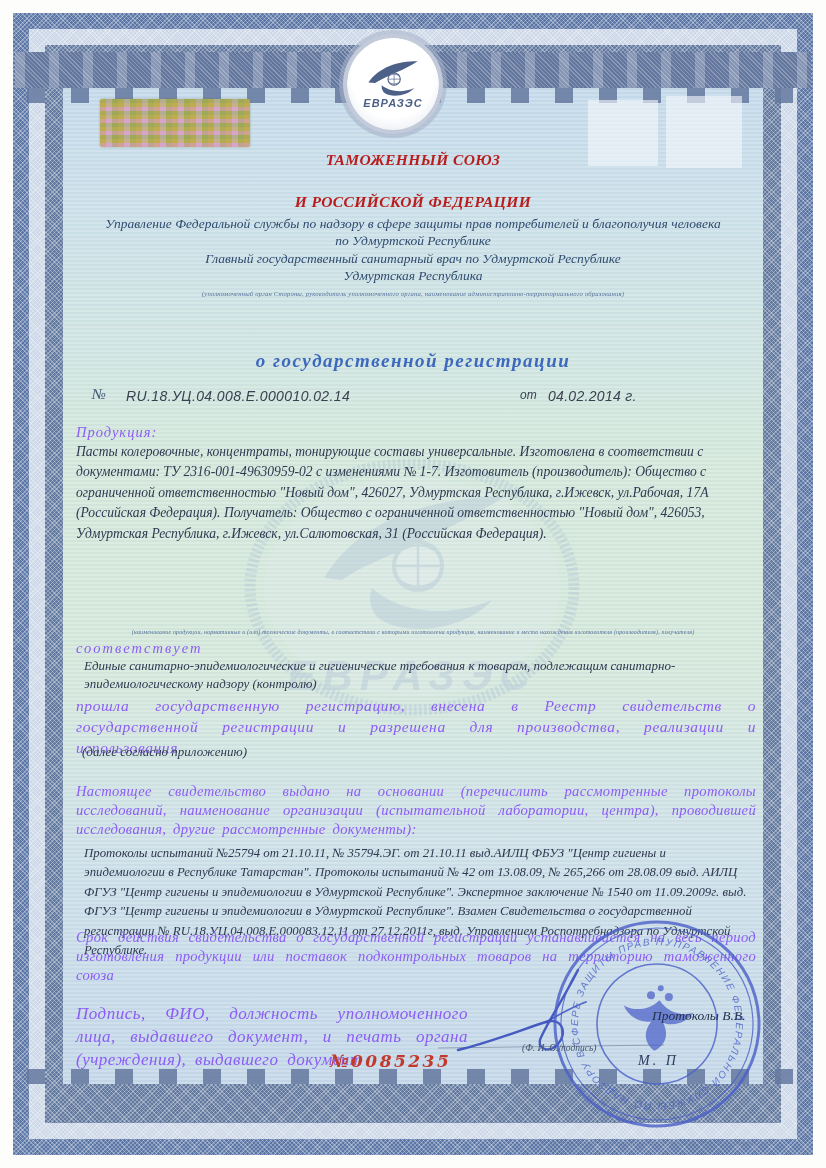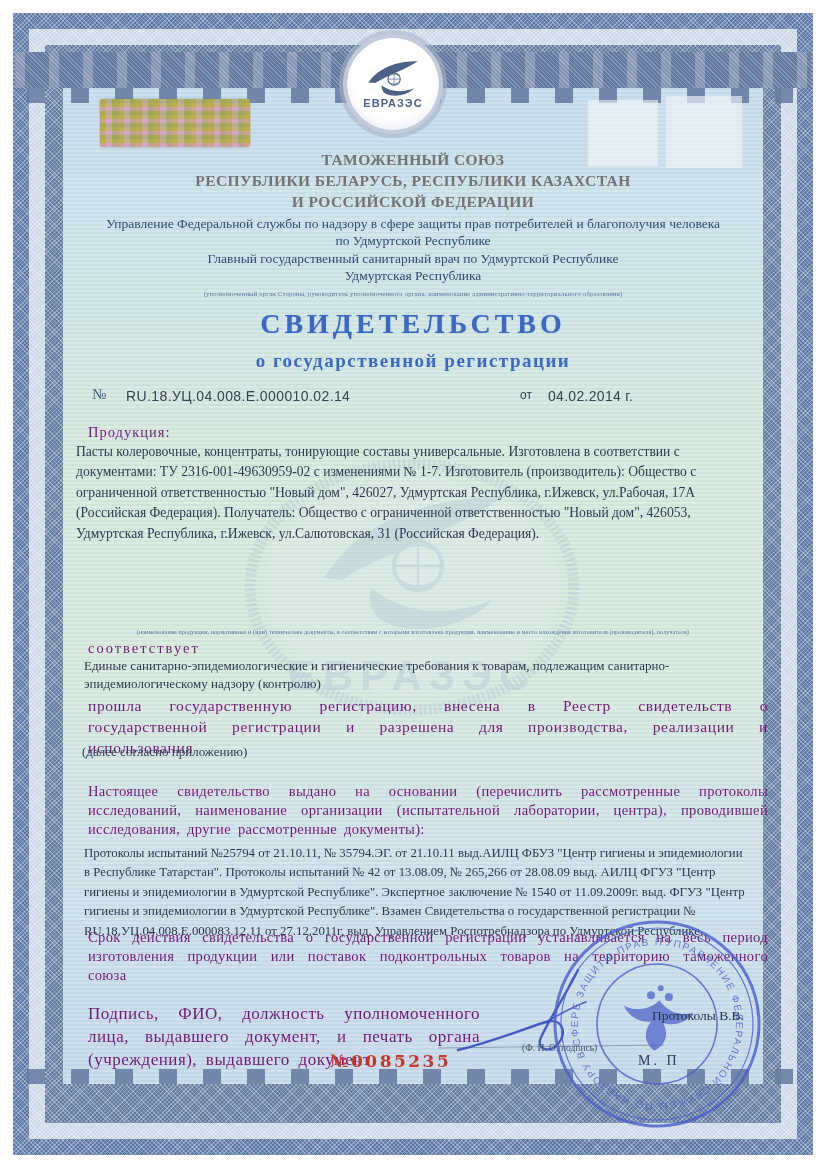"ЕВРАЗЭС" .page { font-style: none -> italic }
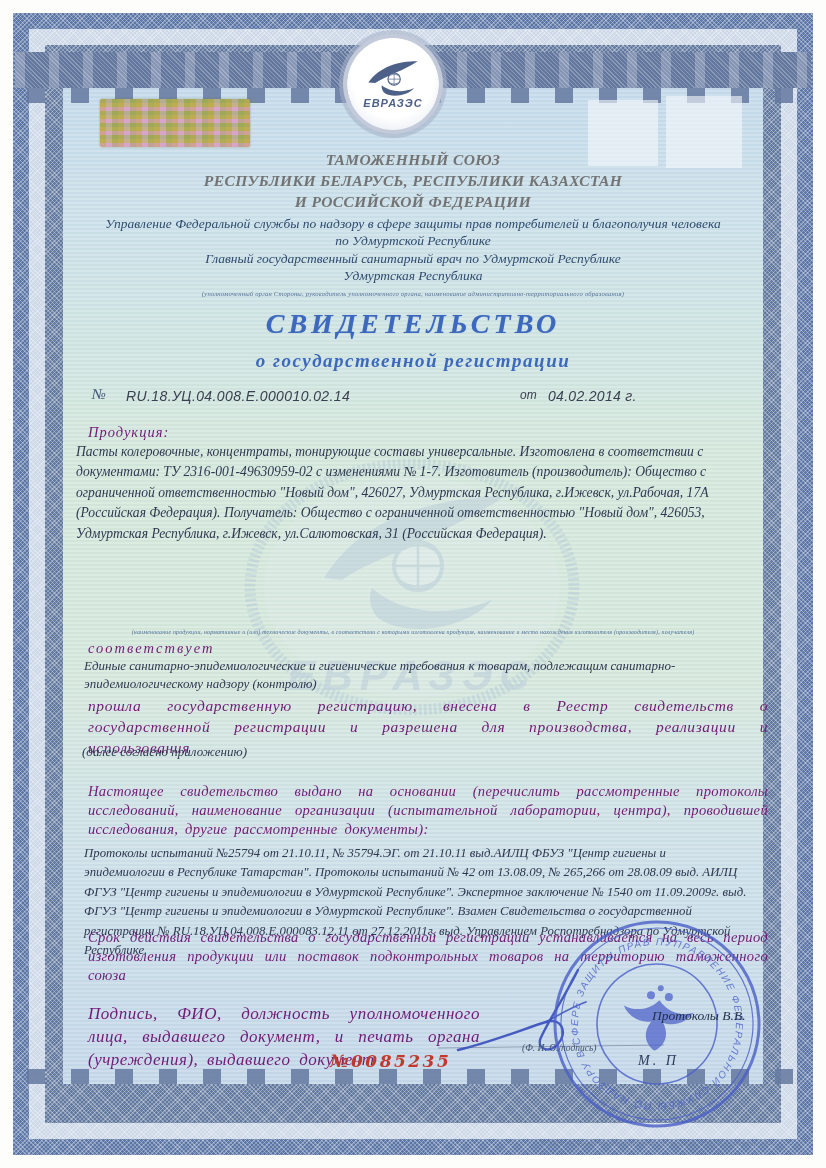"ТАМОЖЕННЫЙ СОЮЗ" .hdr-bold { color: #737373 -> #b91c1c }
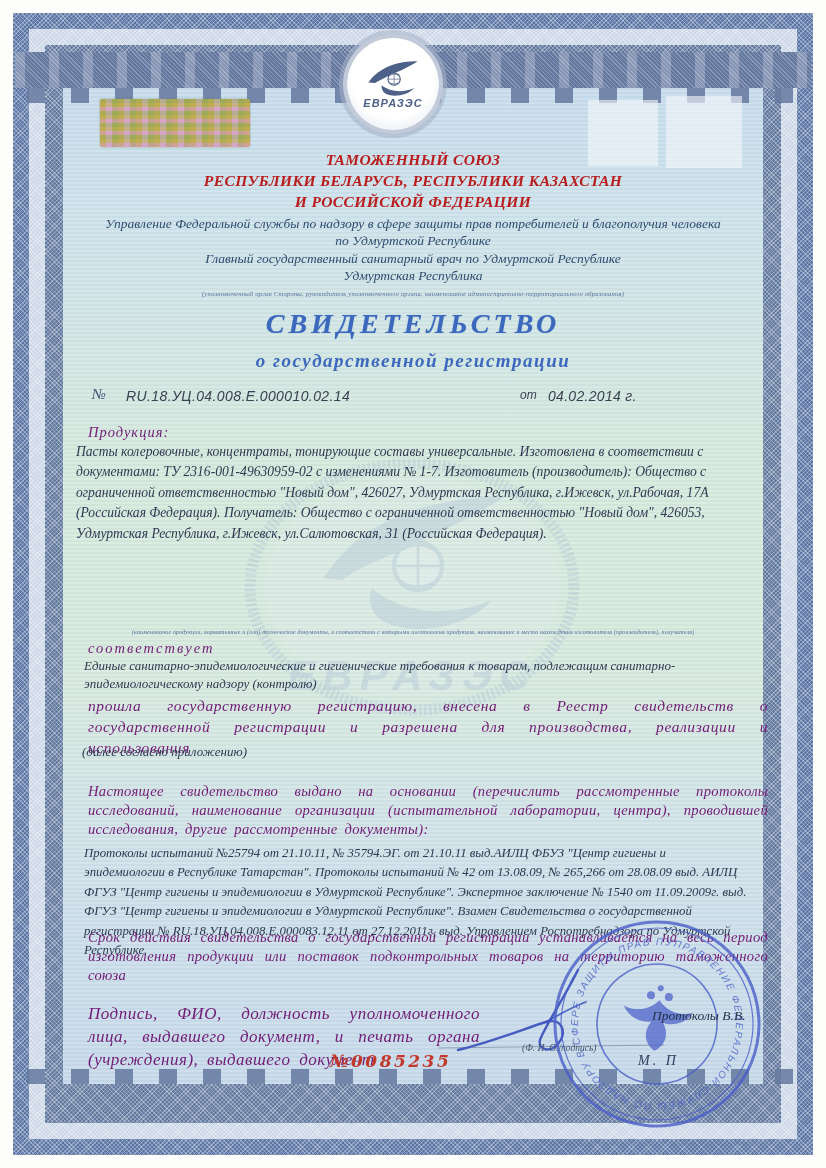"РЕСПУБЛИКИ БЕЛАРУСЬ, РЕСПУБЛИКИ" div.abs { html: <div>РЕСПУБЛИКИ БЕЛАРУСЬ, РЕСПУБЛИКИ КАЗАХСТАН</div> -> none }
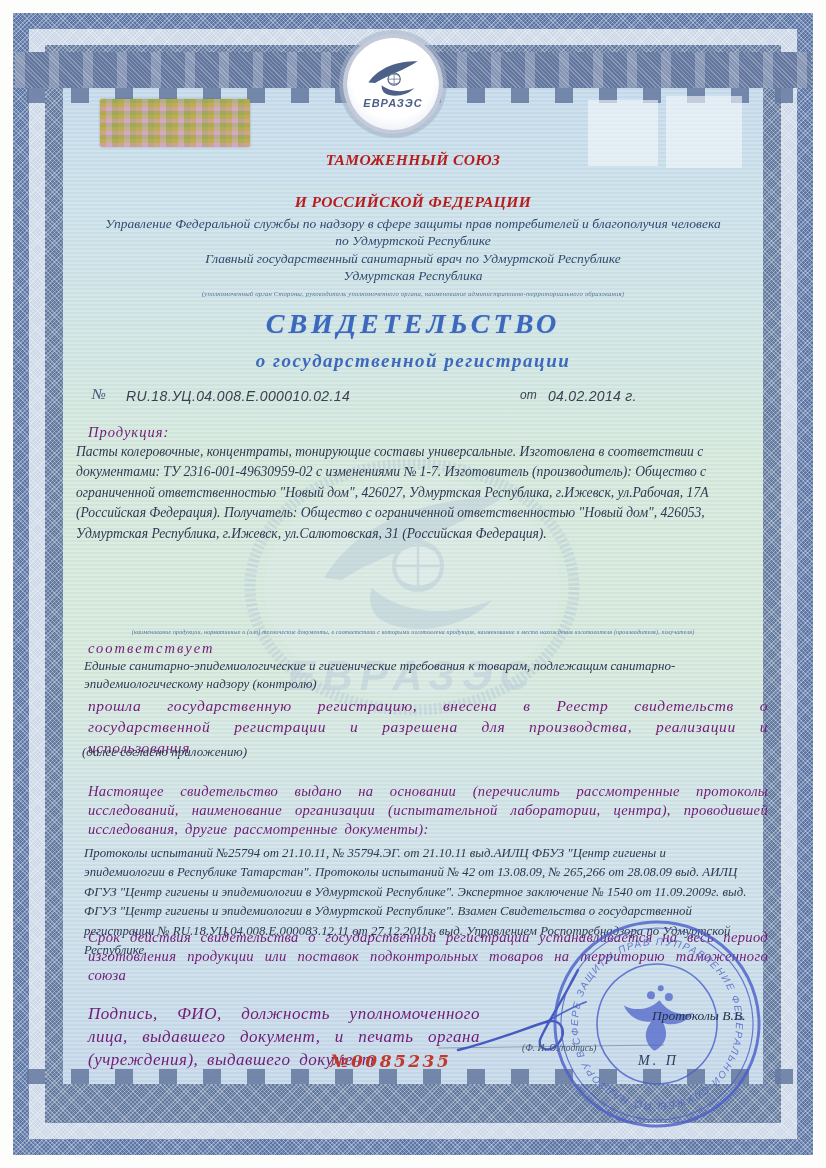"СВИДЕТЕЛЬСТВО" div.abs { html: <div>СВИДЕТЕЛЬСТВО</div> -> none }
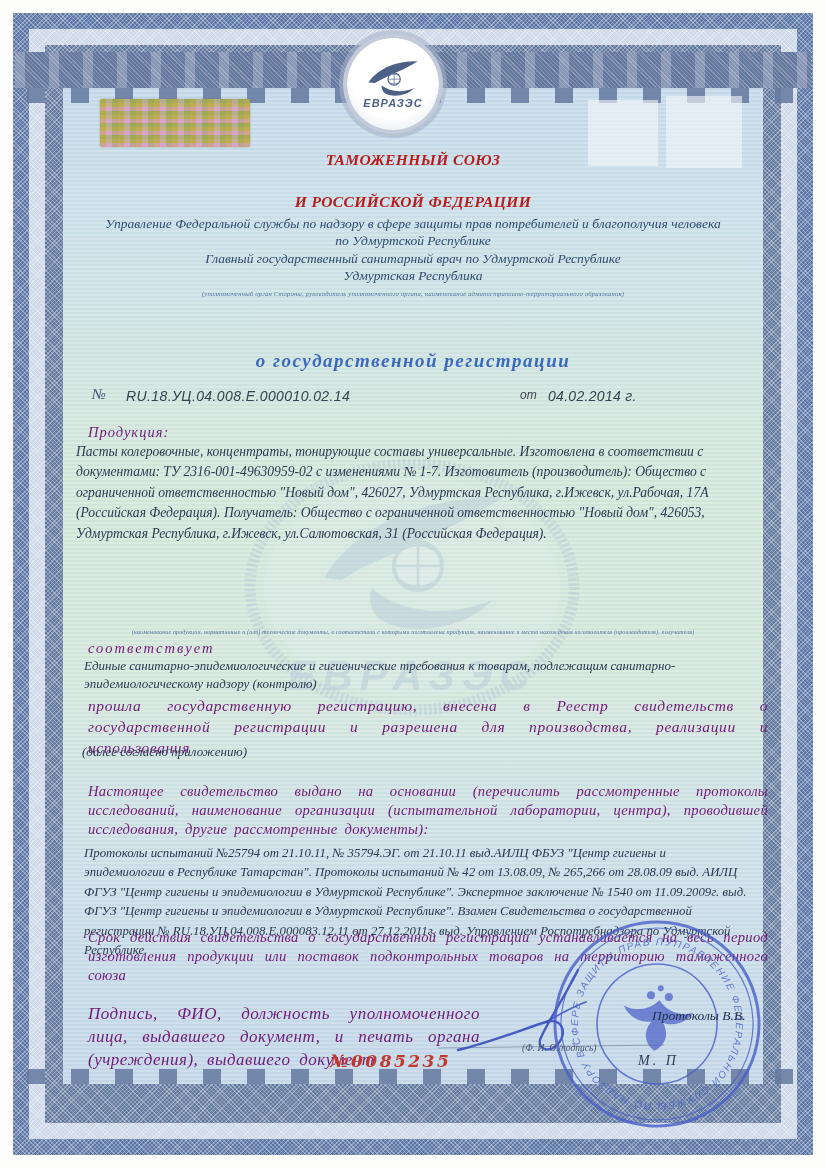"Продукция:" .teal { color: #701a75 -> #8b5cf6; margin-left: 12px -> none }
